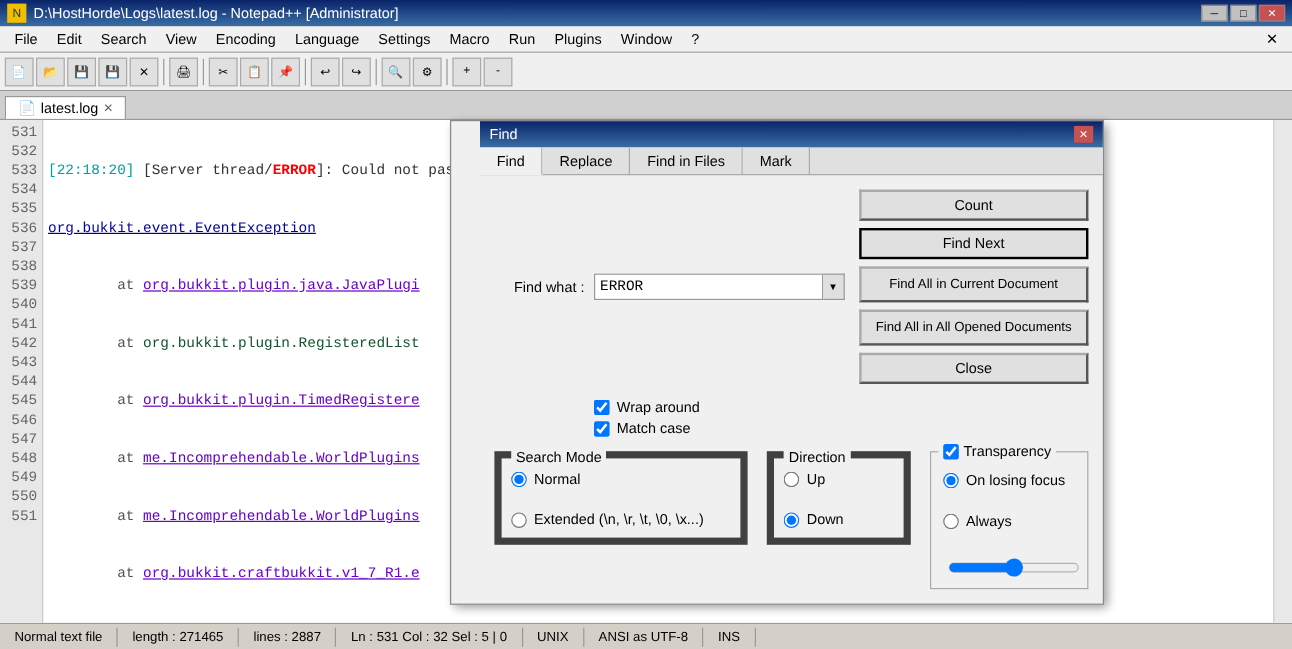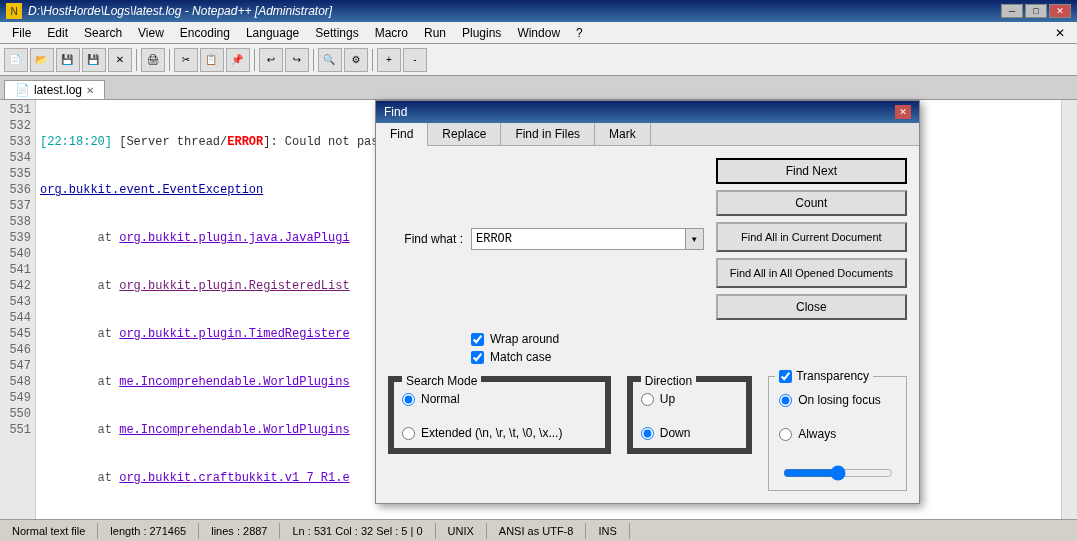"D:\HostHorde\Logs\latest.log - Notepad++" .title-bar-title { font-style: italic -> none }
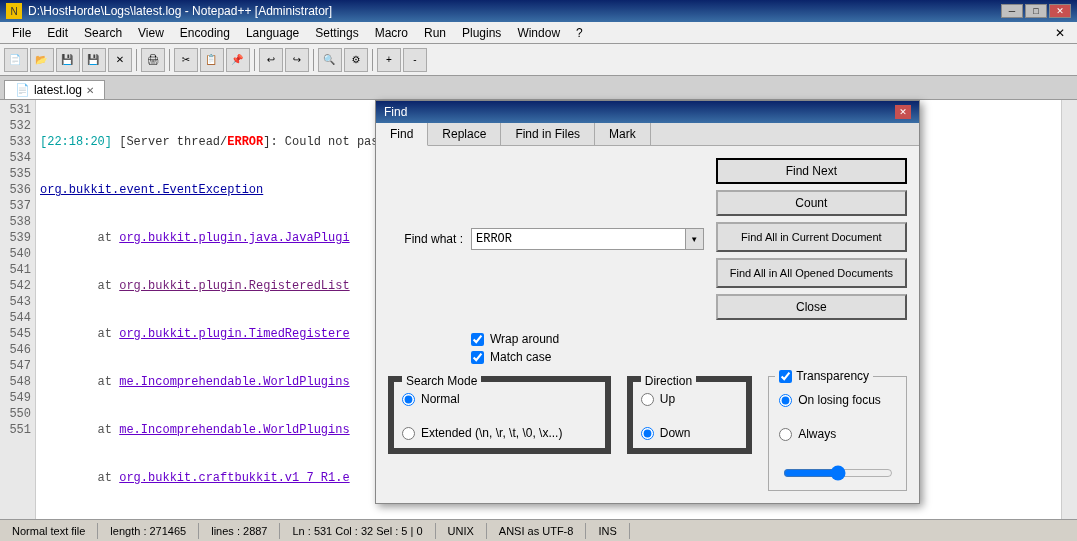"Find" .find-dialog { padding-left: none -> 24px }
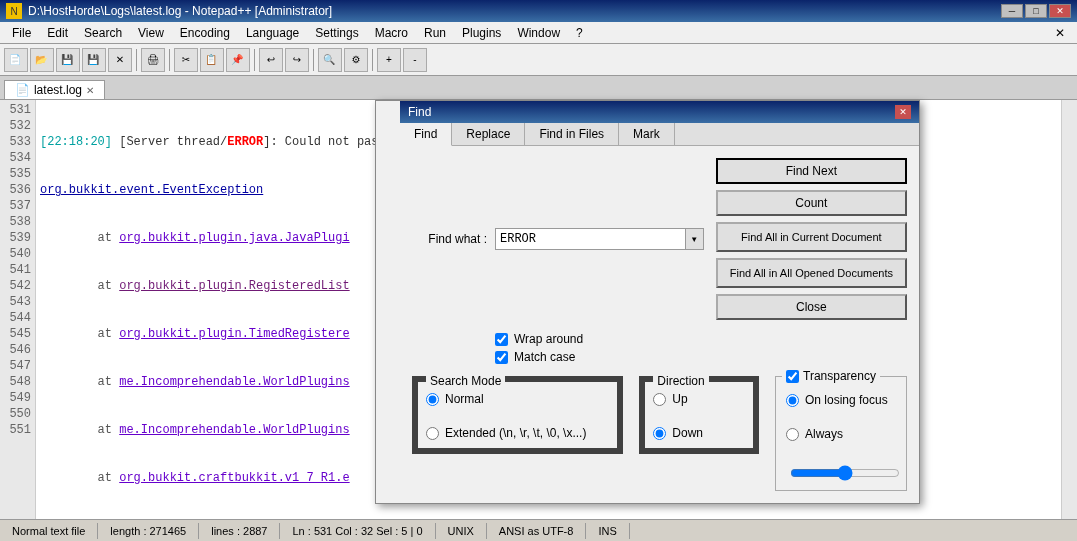"Find Next" button.dialog-btn { order: before "Count" -> after "Count" }
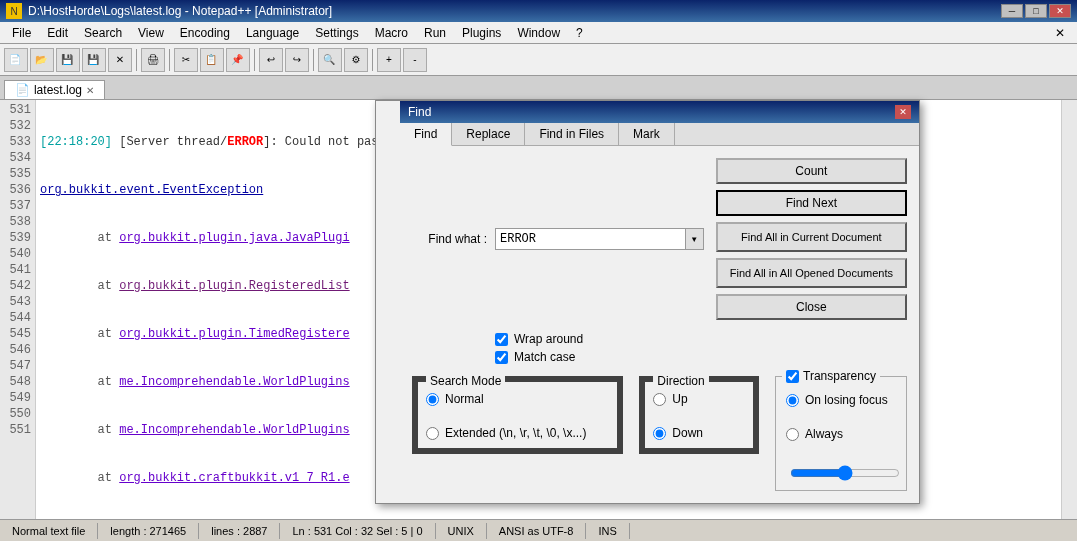"org.bukkit.plugin.RegisteredList" span { color: #701a75 -> #14532d; text-decoration: underline -> none }
